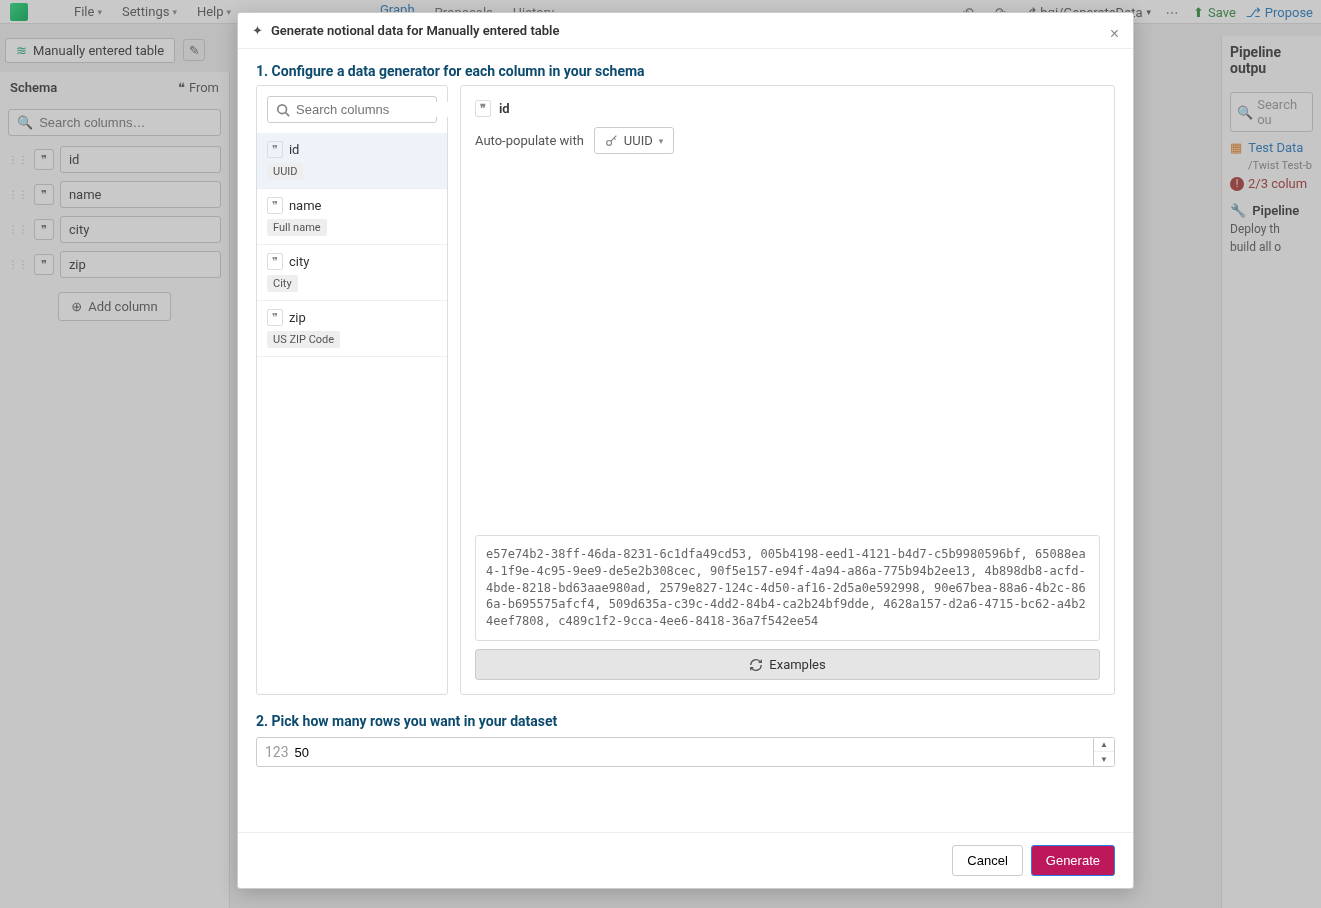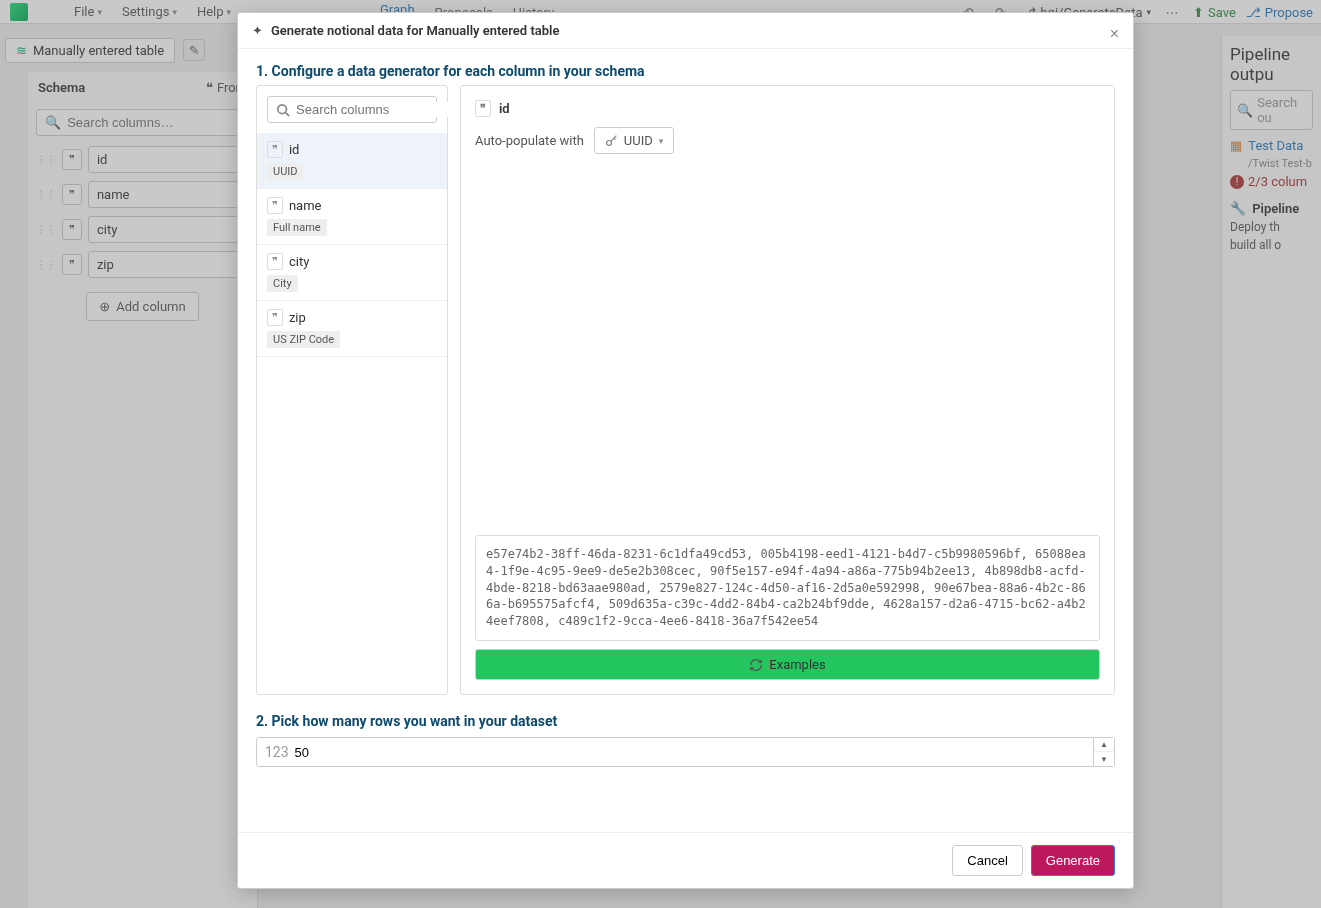"Pipeline outpu" .right-panel h4 { font-size: 17px -> 14px; font-weight: 400 -> 700; margin-bottom: 6px -> 16px }
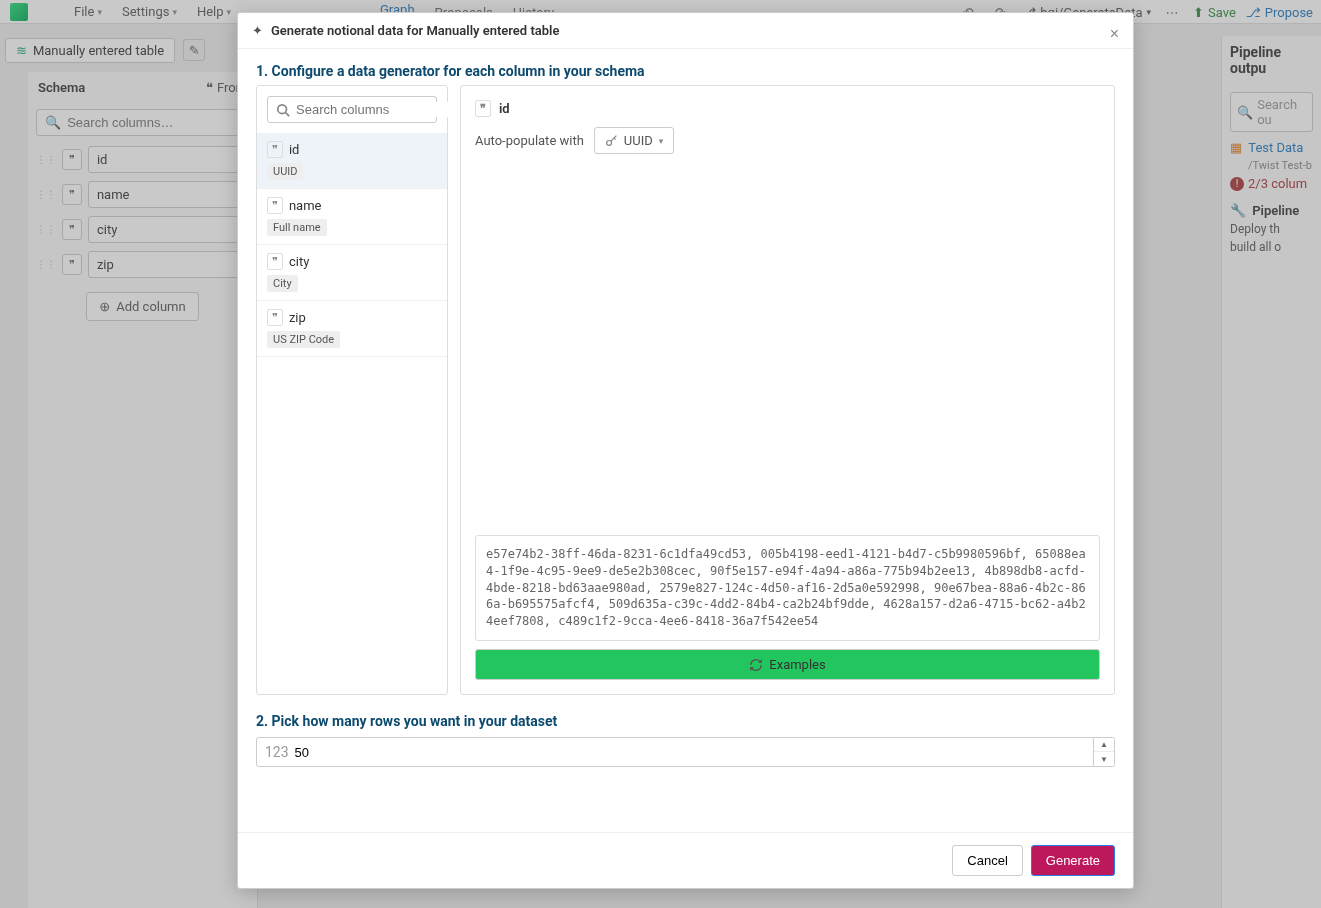"Schema" .schema-panel { margin-left: 28px -> none }
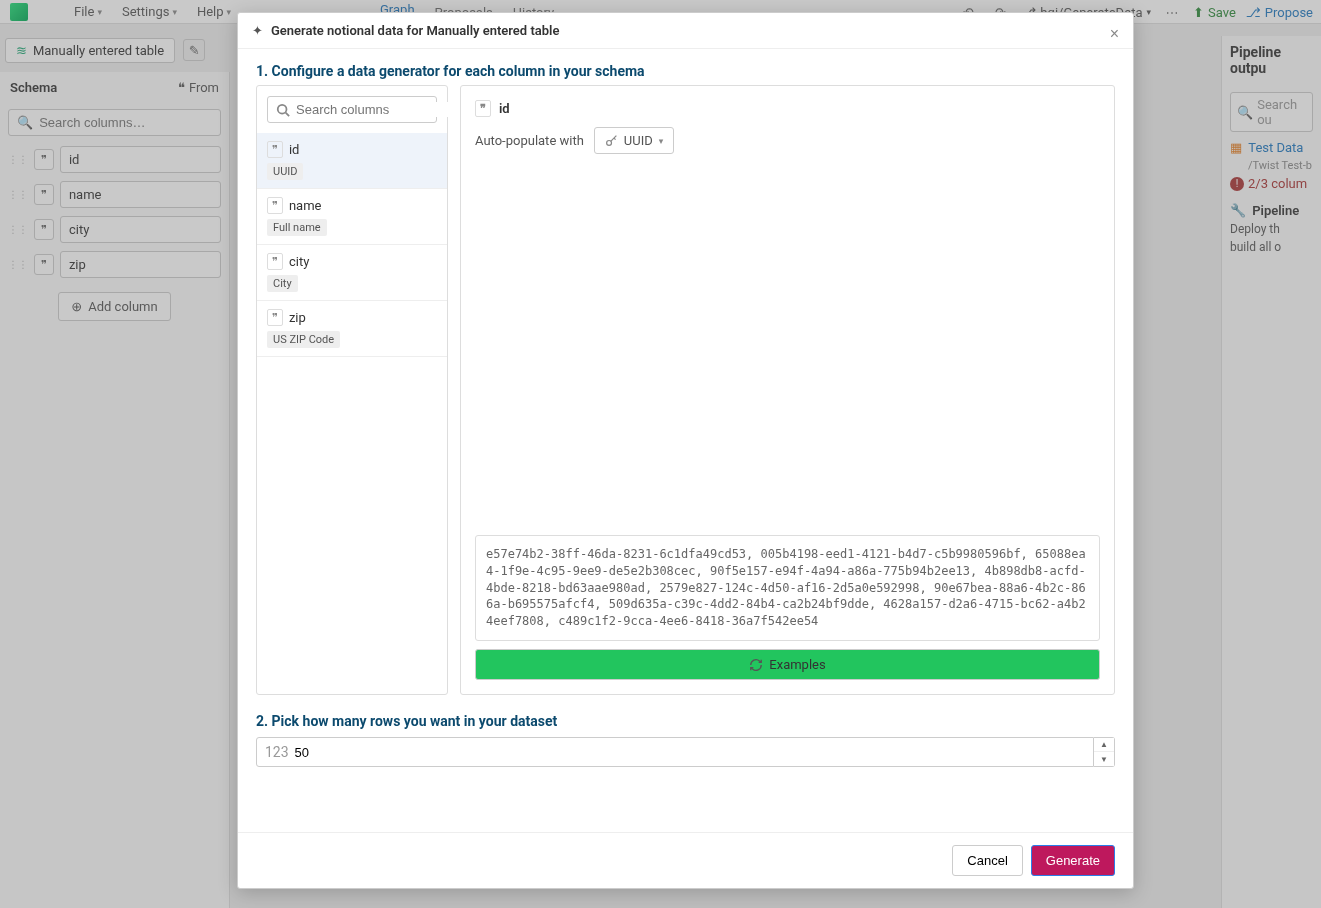"Examples" .examples-btn { background: #22c55e -> #e5e5e5 }
